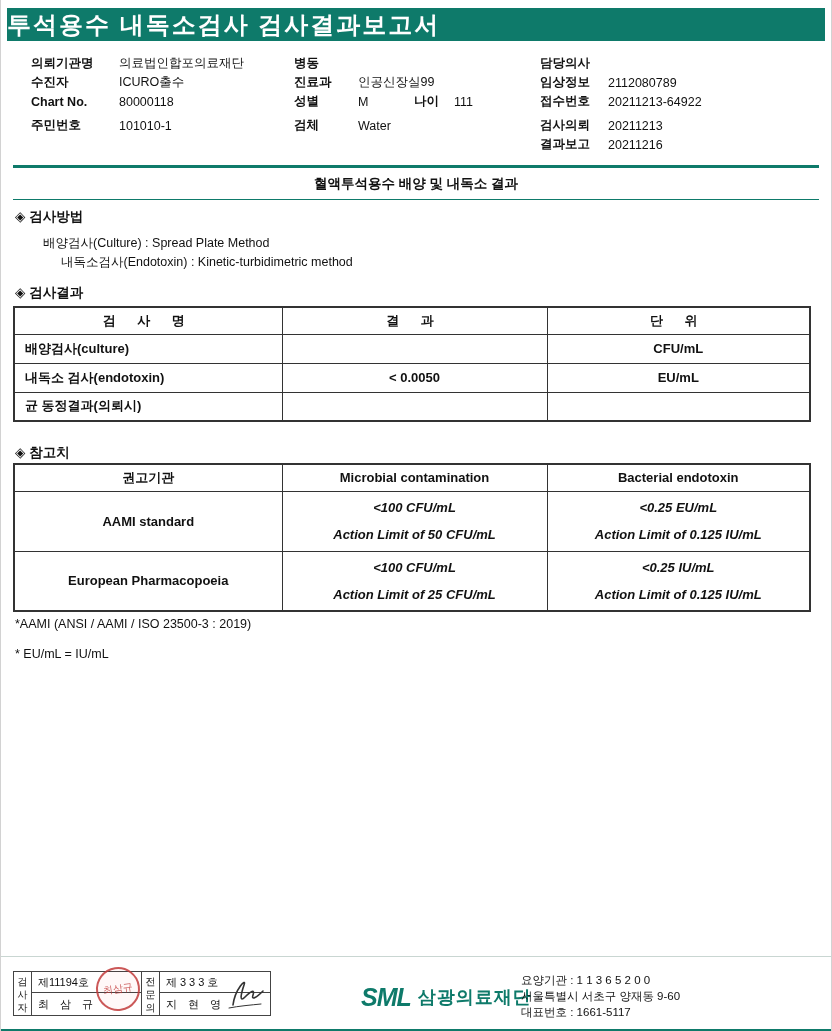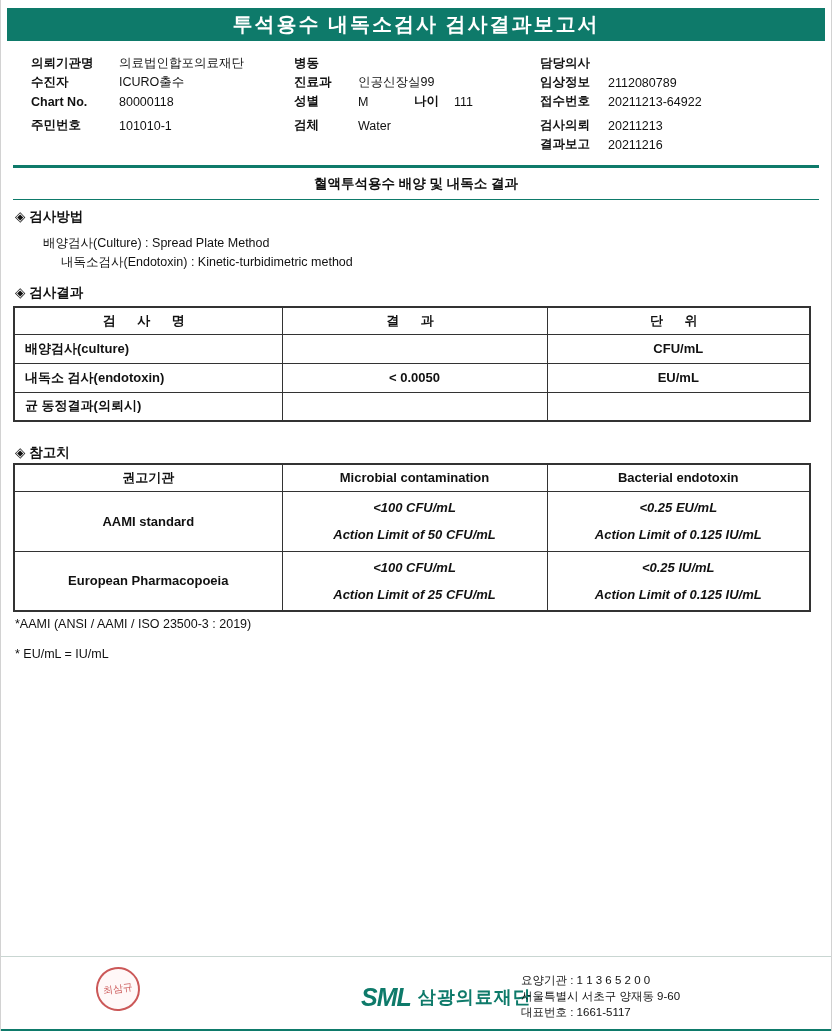"투석용수 내독소검사 검사결과보고서" .banner { font-size: 20px -> 24px; text-align: center -> left }
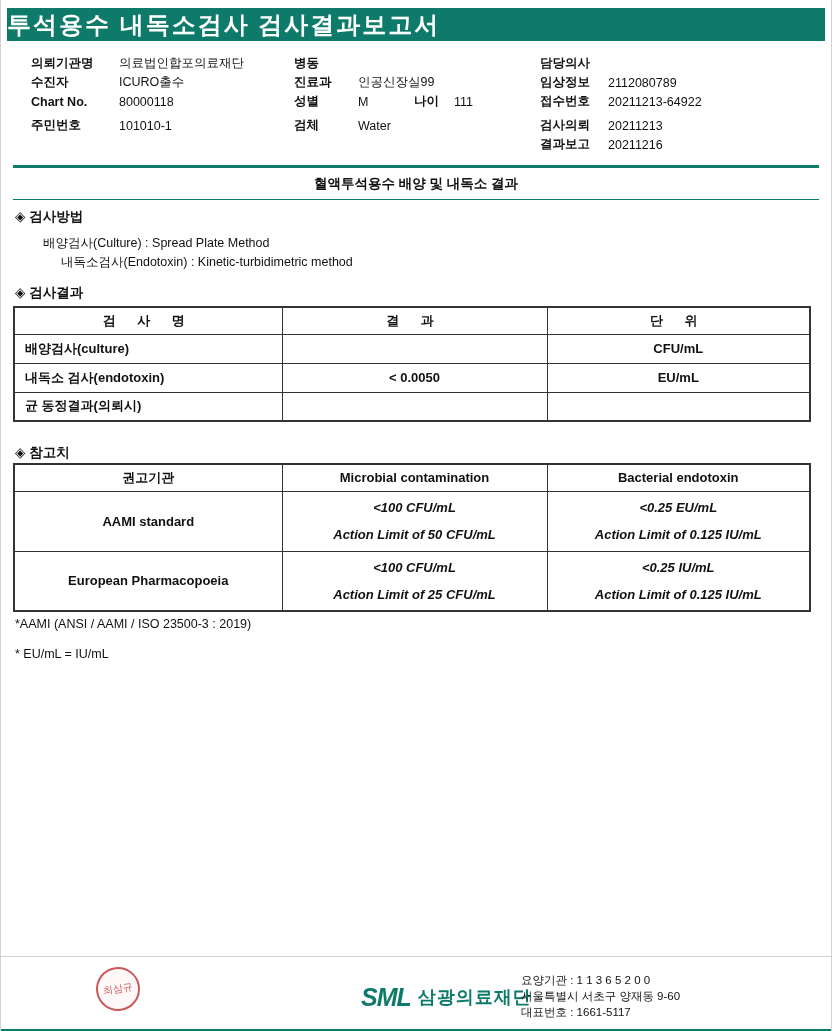"검사자" div.stampbox { html: none -> <div> <div>검사자</div> <div> <div>제11194호</div> <div>최 삼 규</div> </div> <div>전문의</div> <div> <div>제333호</div> <div>지 현 영</div> <svg> <path></path> <path></path> </svg> </div> </div> }
